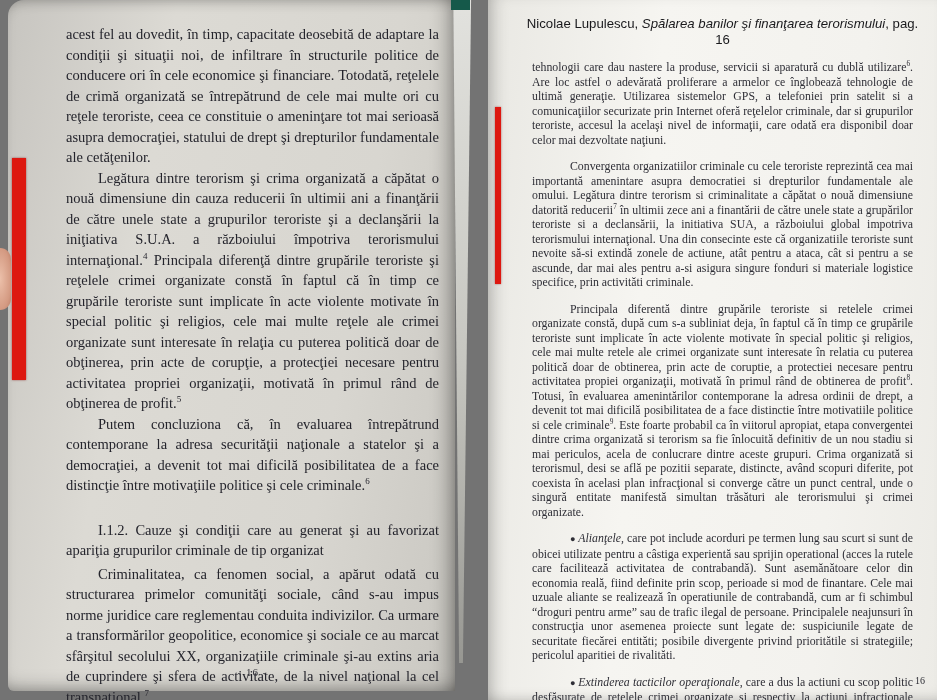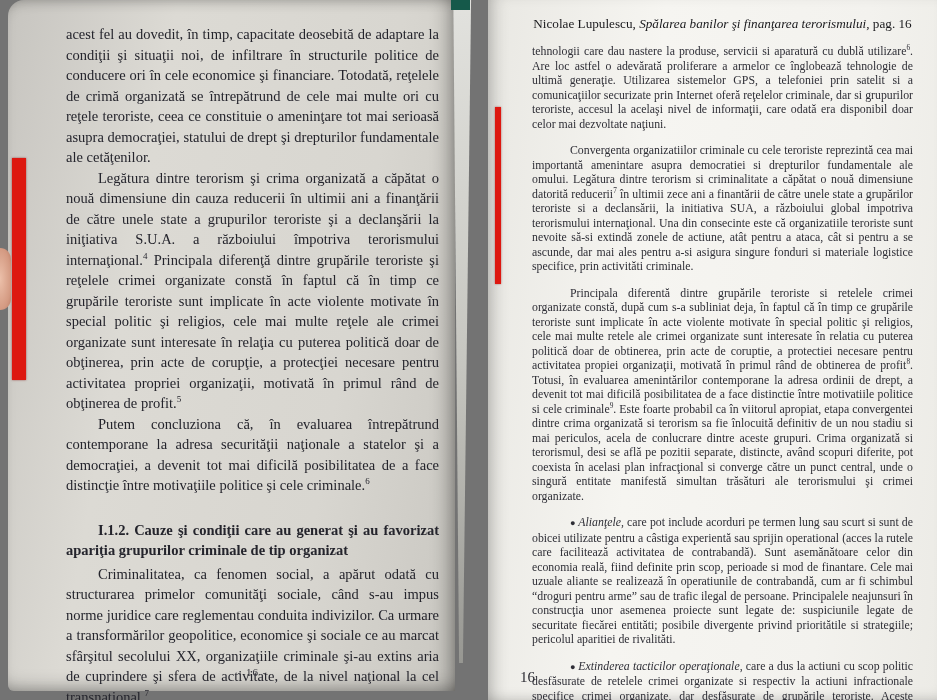"Nicolae Lupulescu, Spălarea banilor şi" .running-header { font-family: Liberation Serif, serif -> Liberation Sans, sans-serif }
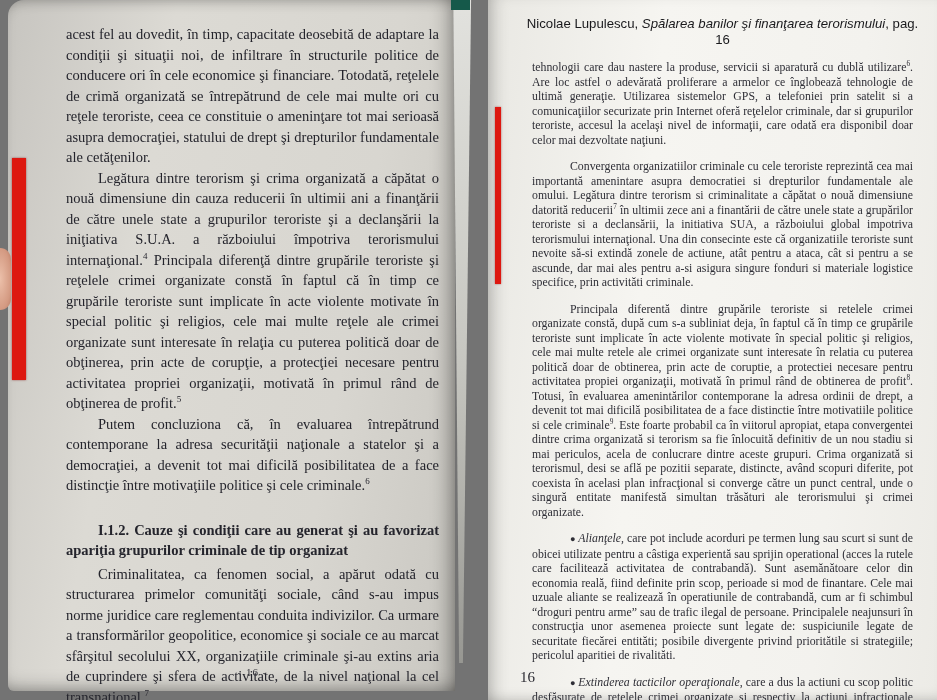"I.1.2. Cauze şi condiţii care" .heading { font-weight: bold -> normal }
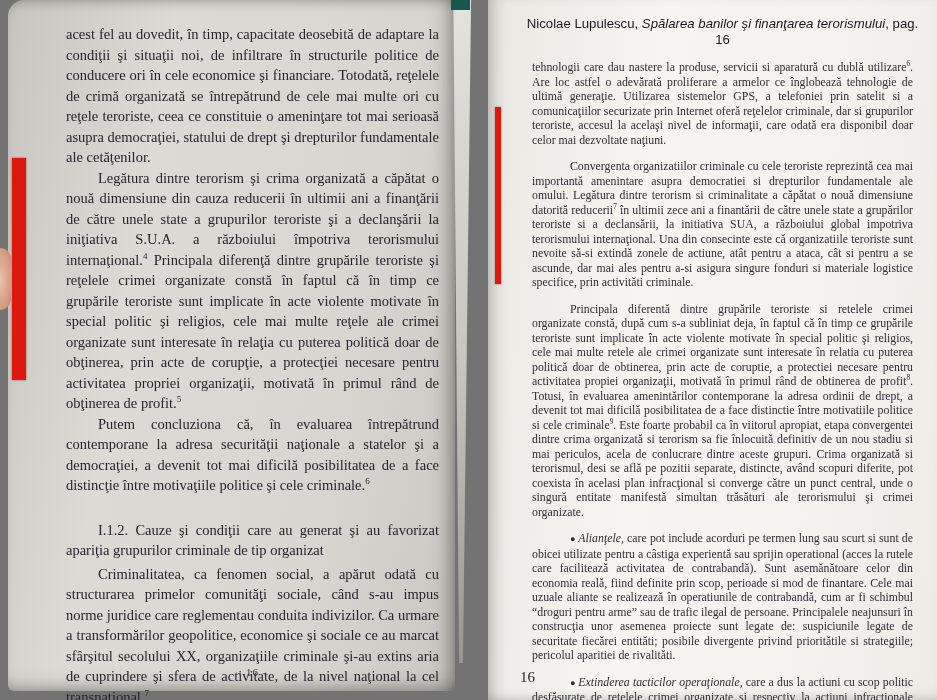"16" .page-footer-right { font-size: 15px -> 10px; text-align: left -> right }
